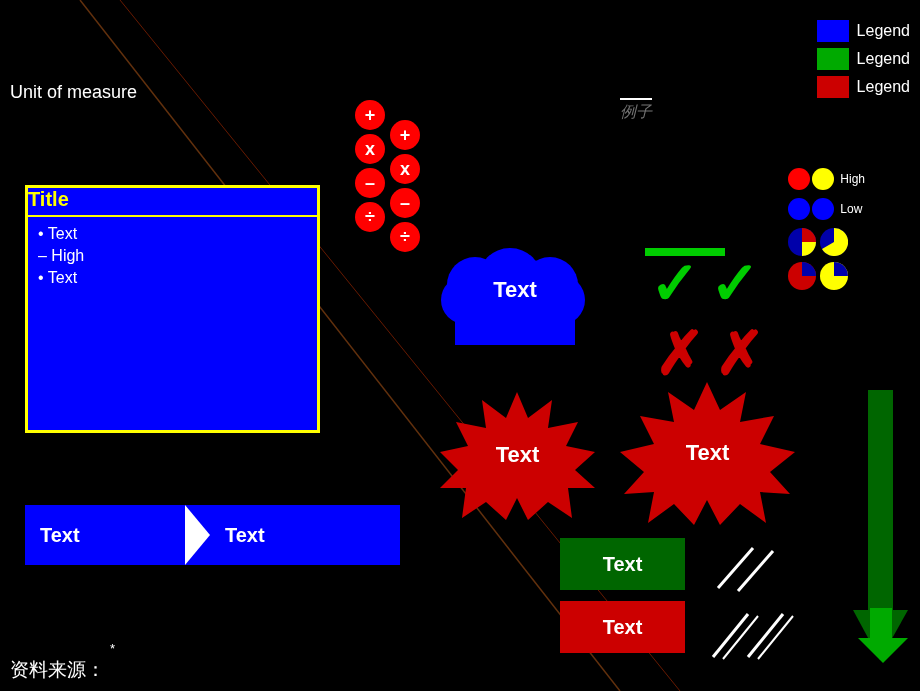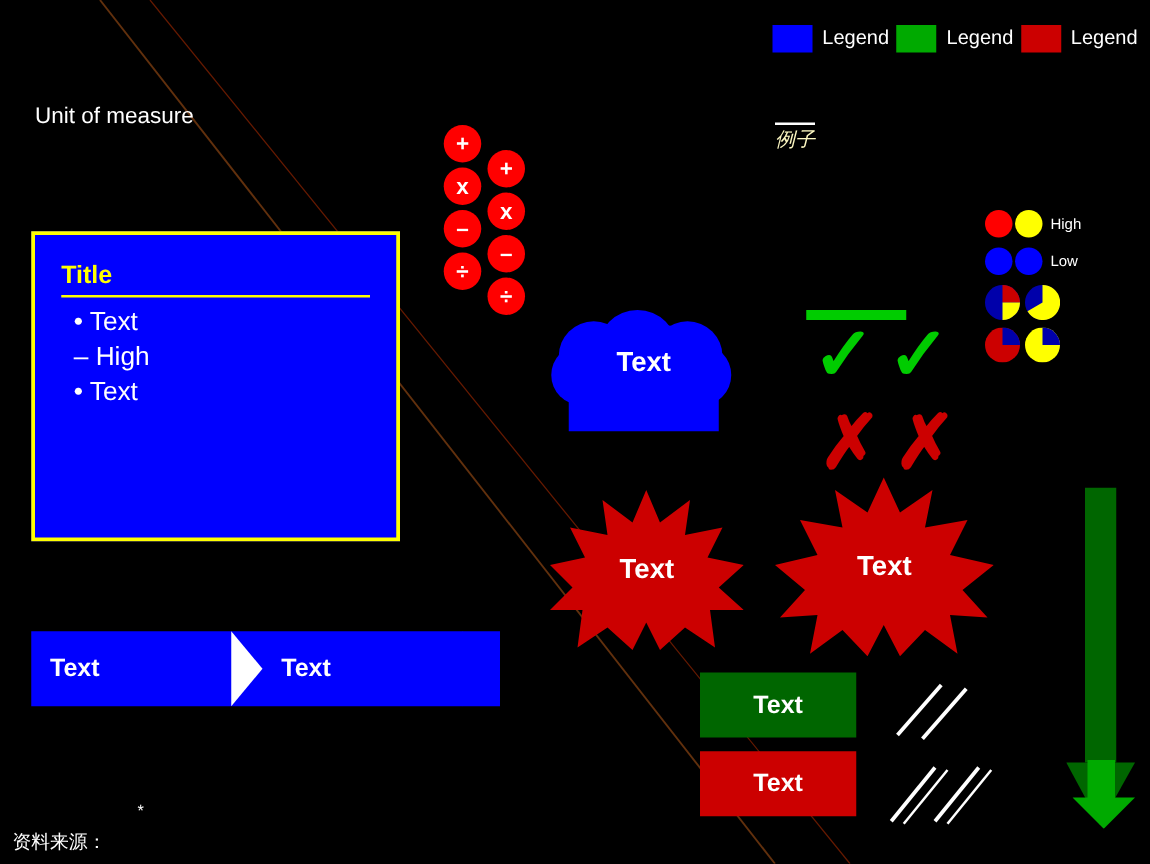"Legend" .legend-container { flex-direction: row -> column }
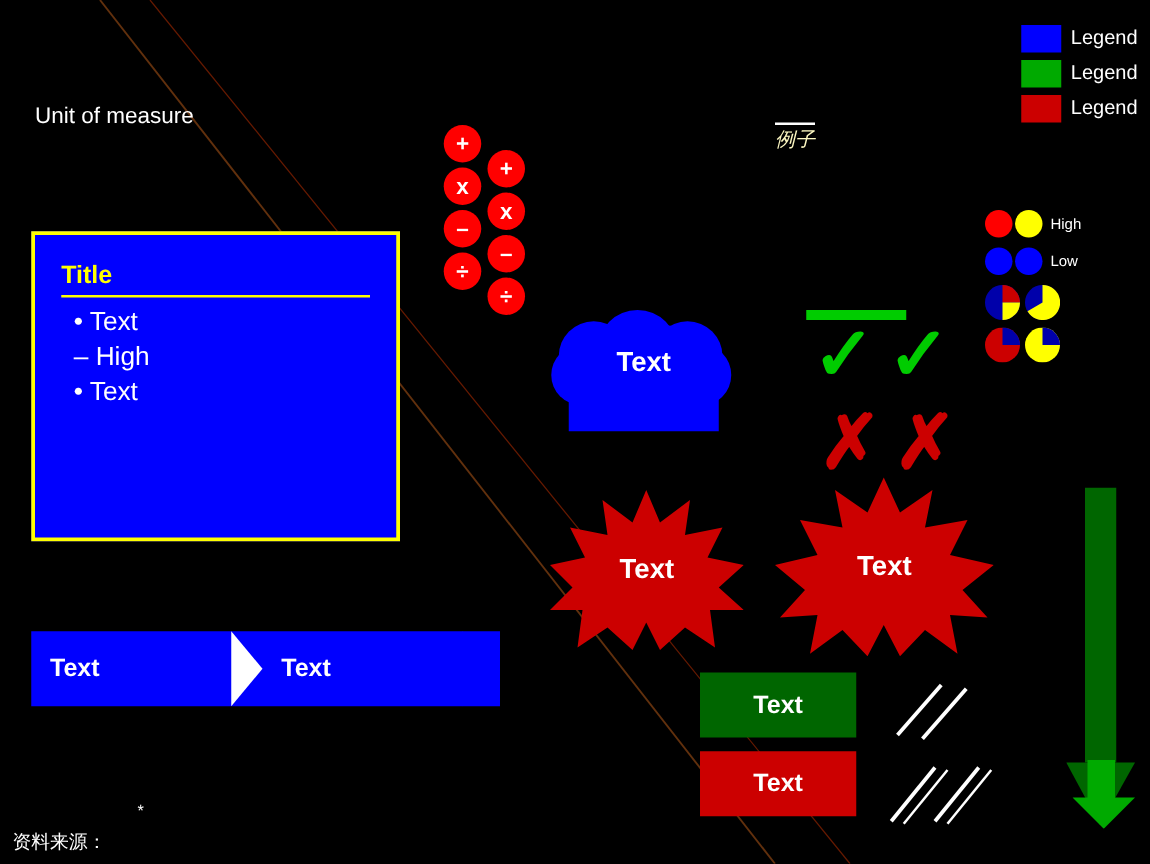"Unit of measure" .unit-label { left: 28px -> 10px }
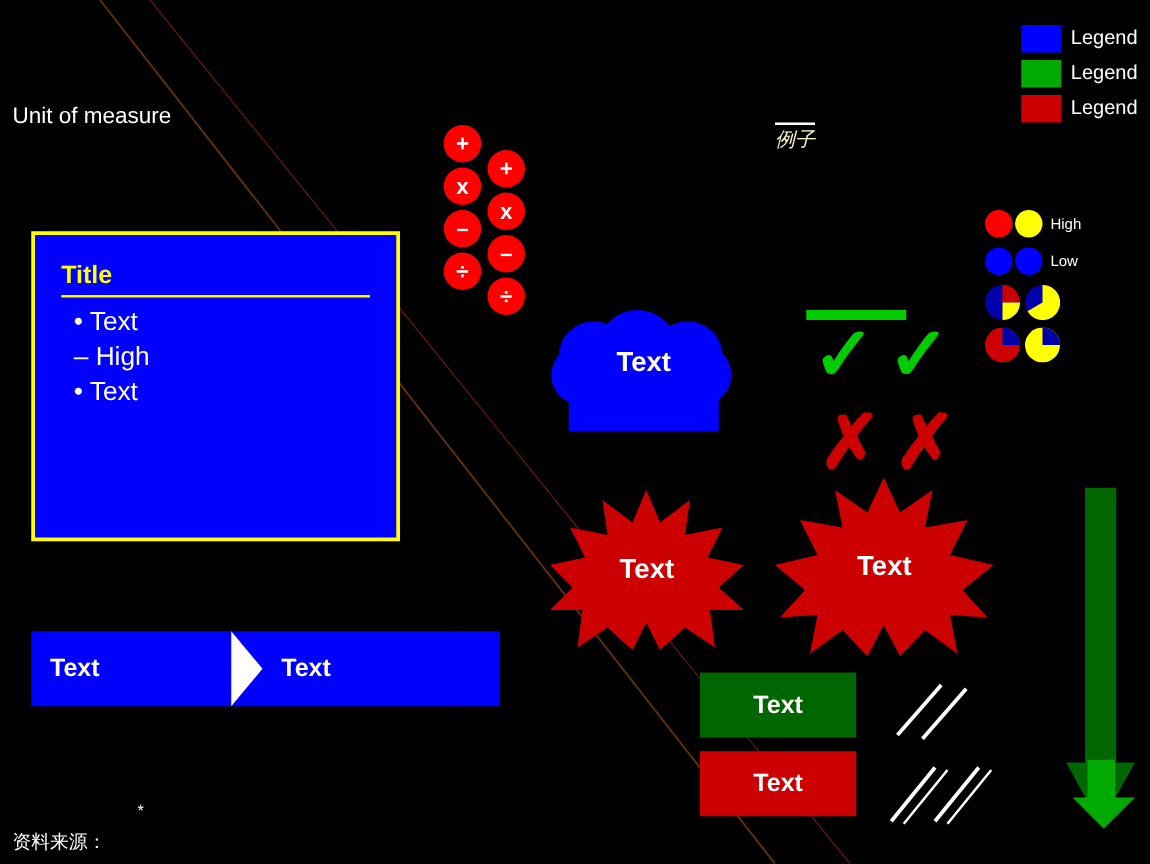"例子" .example-label { color: #fef9c3 -> #737373 }
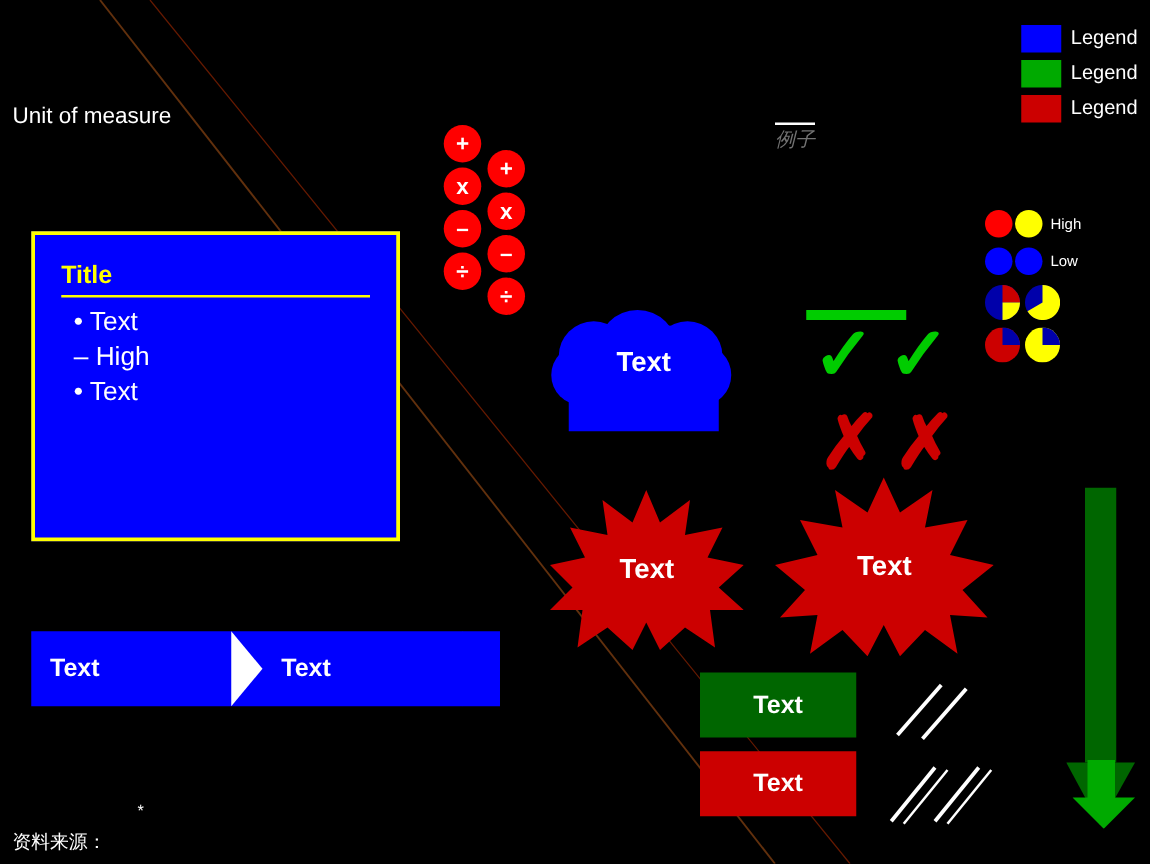"Title" .blue-box { padding: 21px -> 0 }
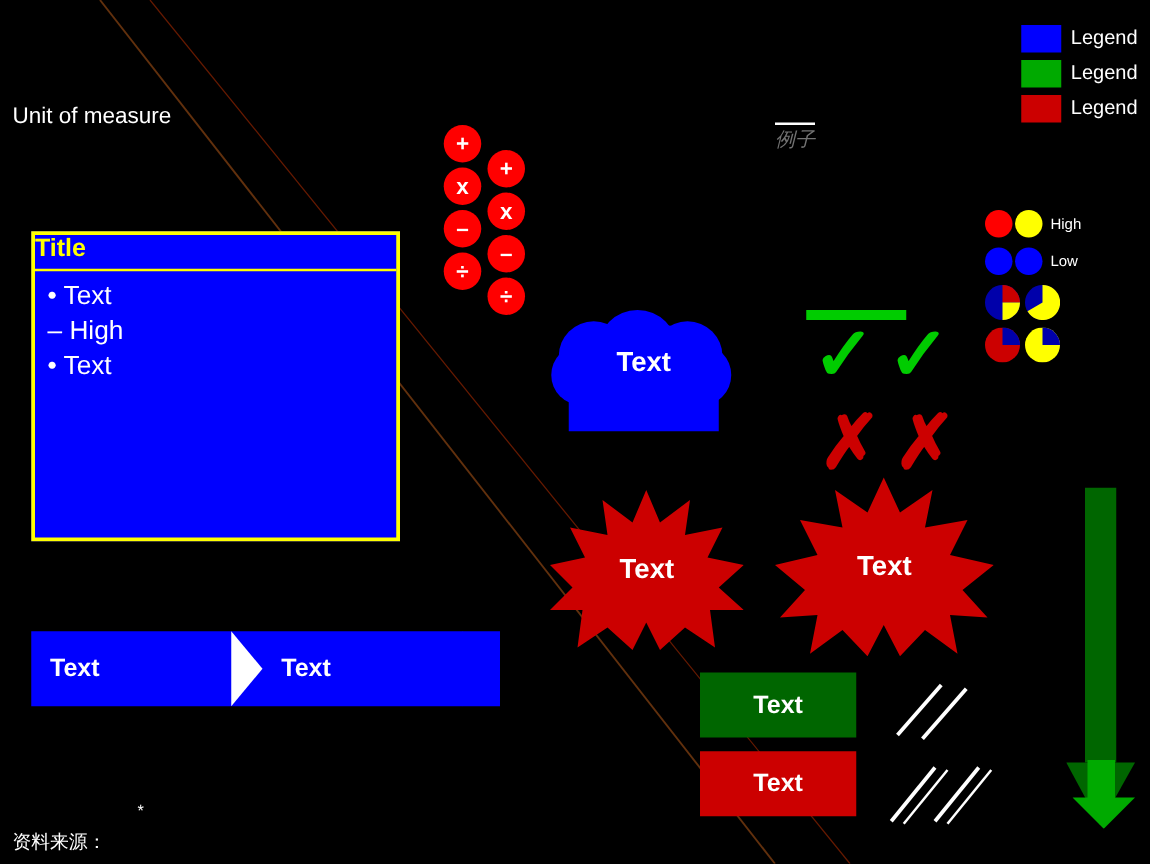"• Text" .bullet-list li { font-size: 21px -> 16px }
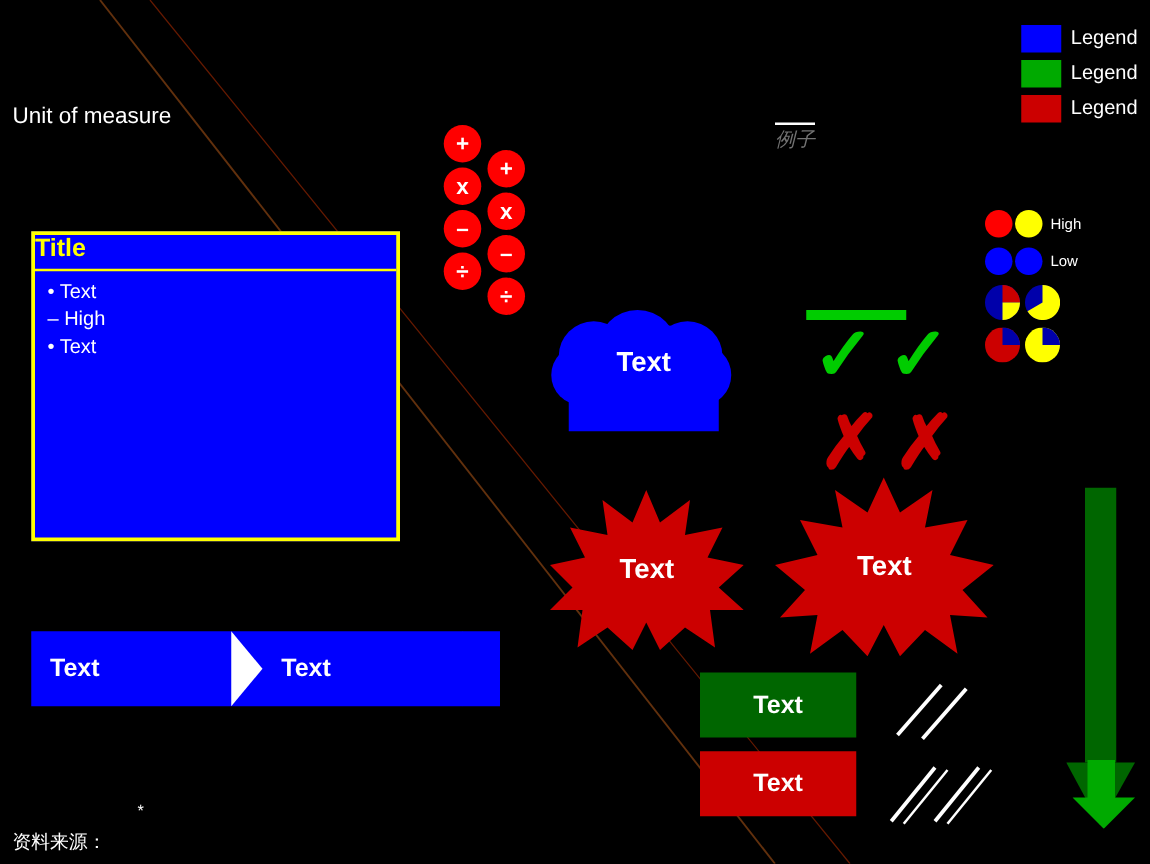"资料来源：" .source-text { font-size: 15px -> 19px }
